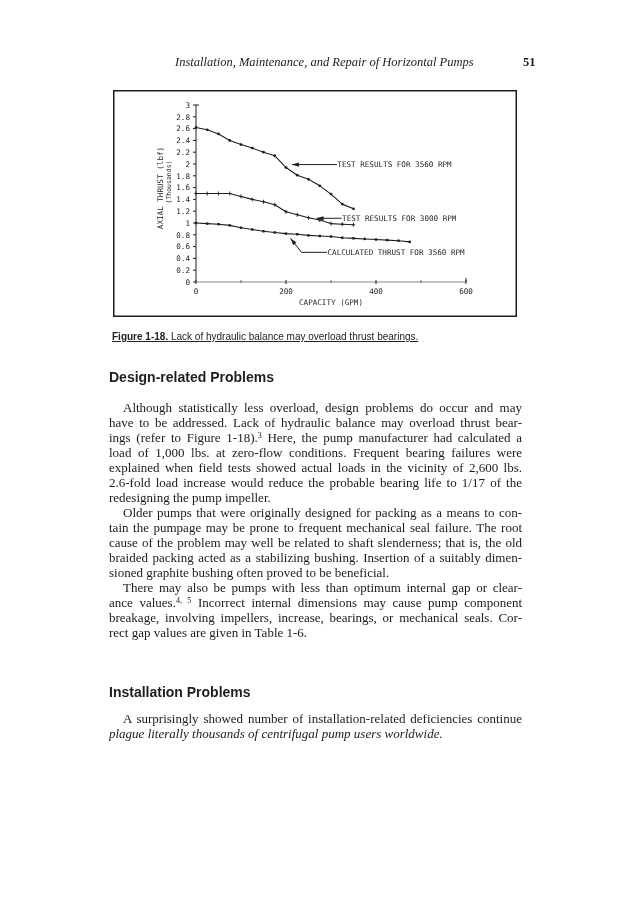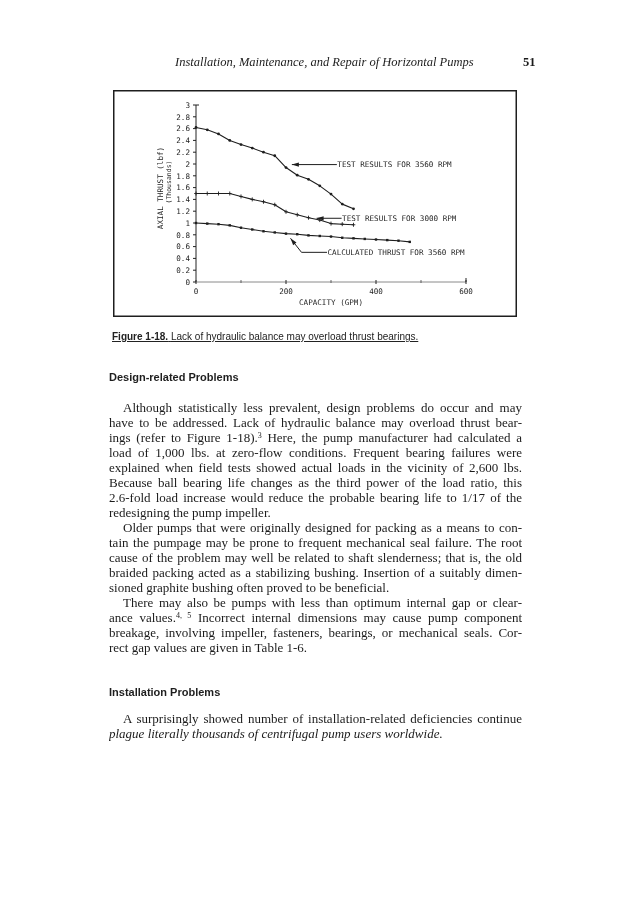"Design-related Problems" .section-heading { font-size: 11px -> 14px }
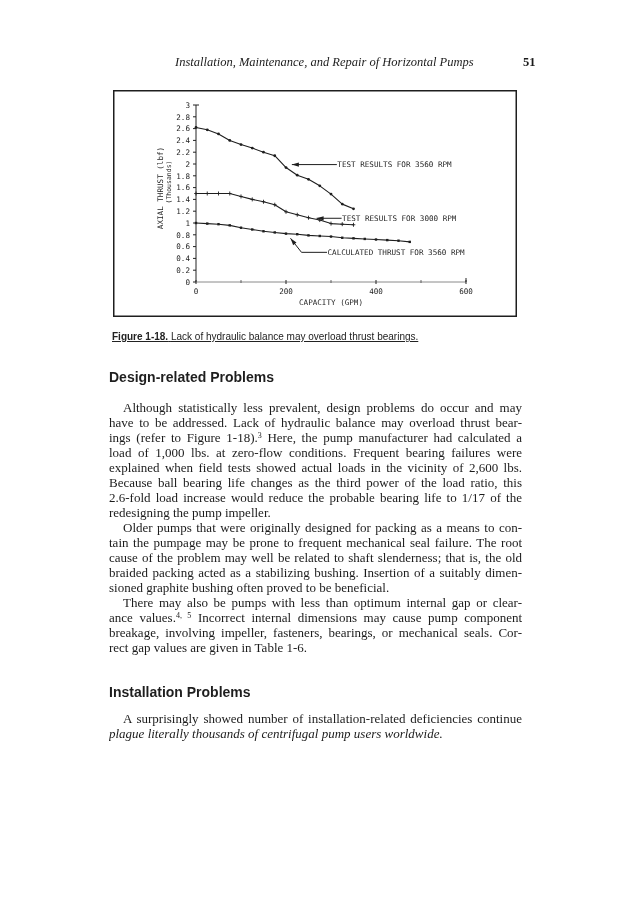"Although statistically less prevalent," div.ln { text: prevalent -> overload }
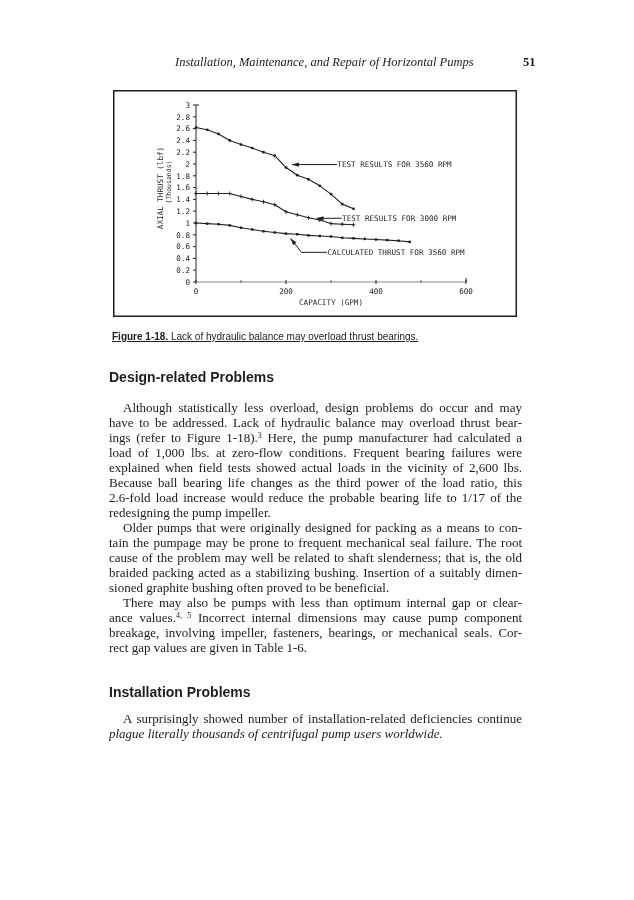"Because ball bearing life changes" div.ln { html: <div>Because ball bearing life changes as the third power of the load ratio, this</div> -> none }
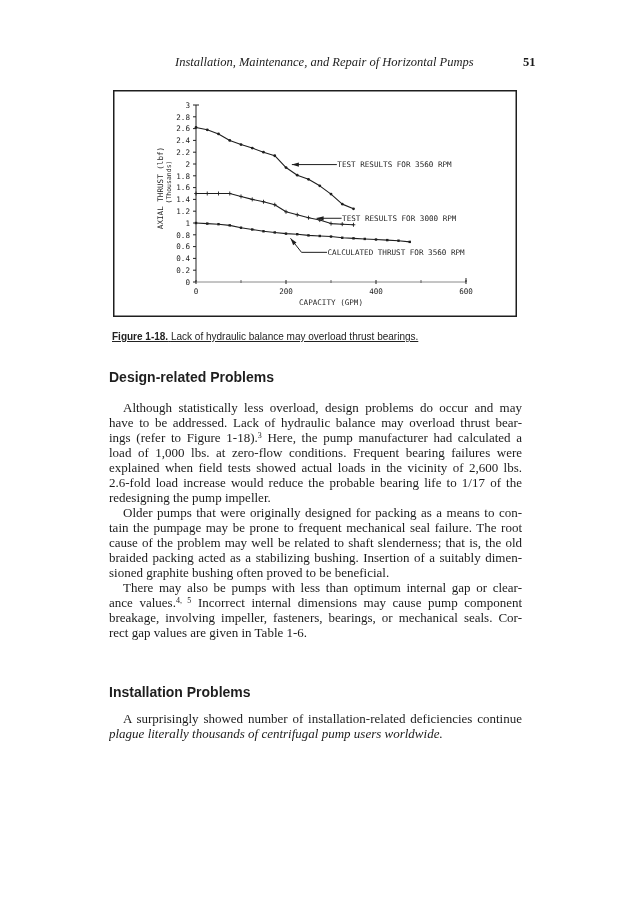"breakage, involving impeller, fasteners," div.ln { text: impeller, fasteners -> impellers, increase }
